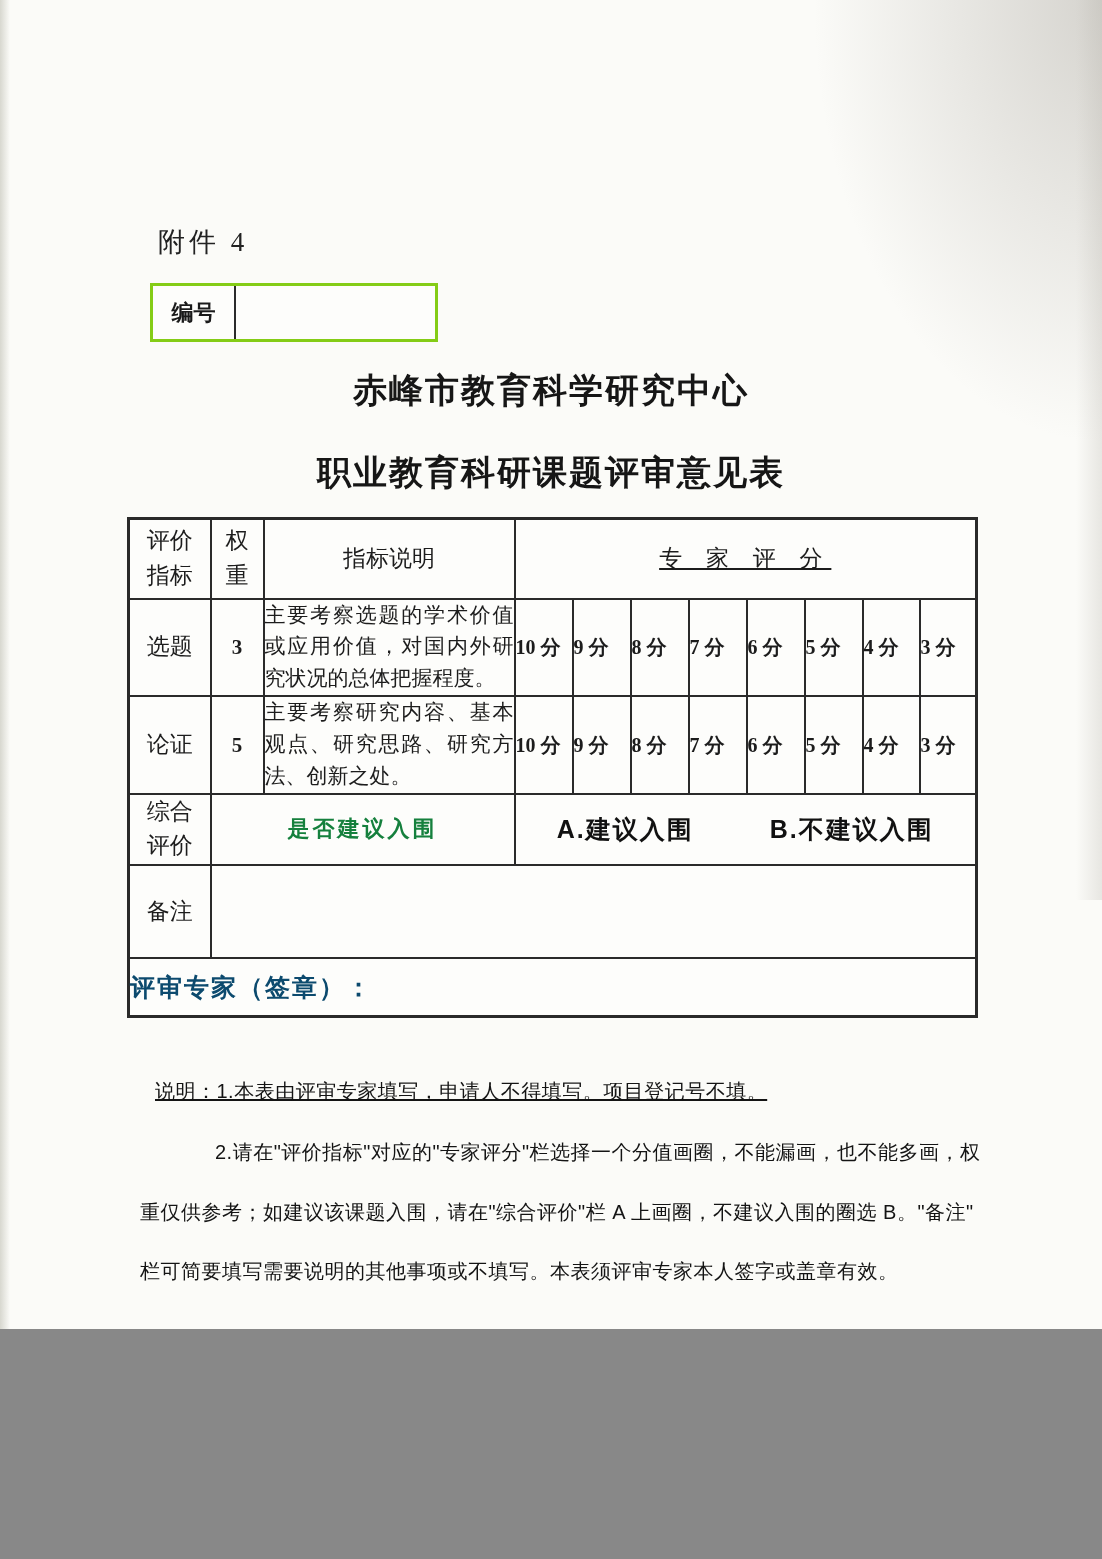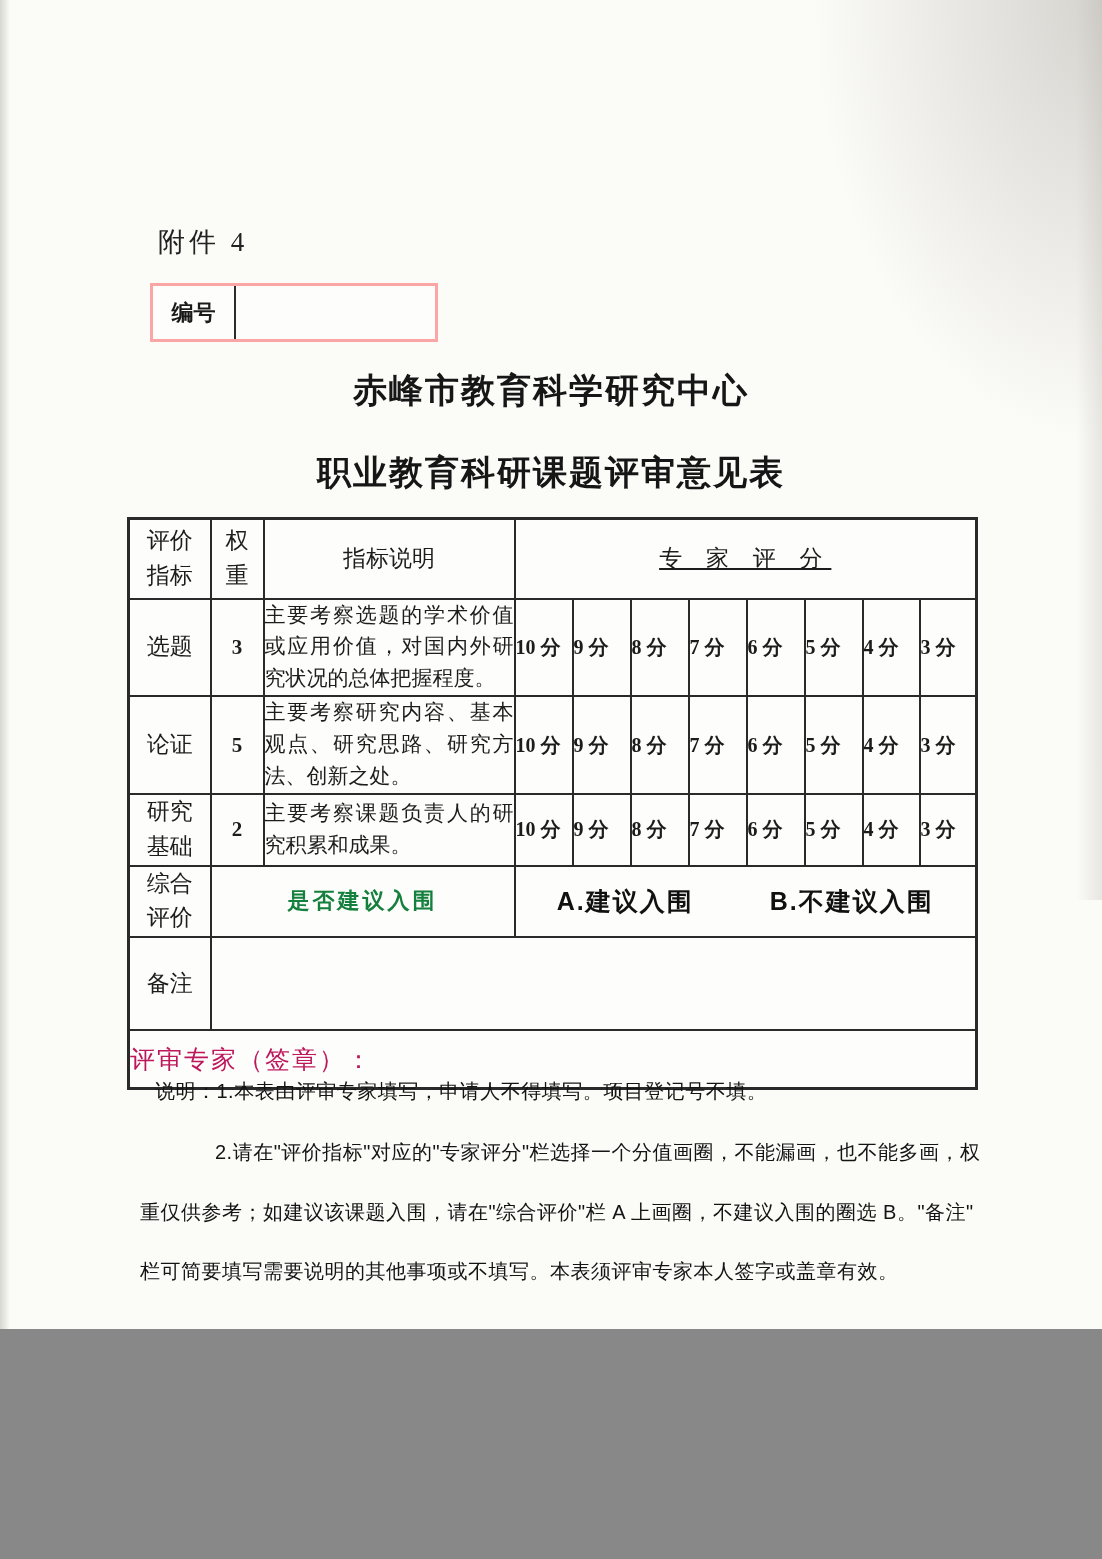"编号" .number-box { border: 3px solid #fca5a5 -> 3px solid #84cc16 }
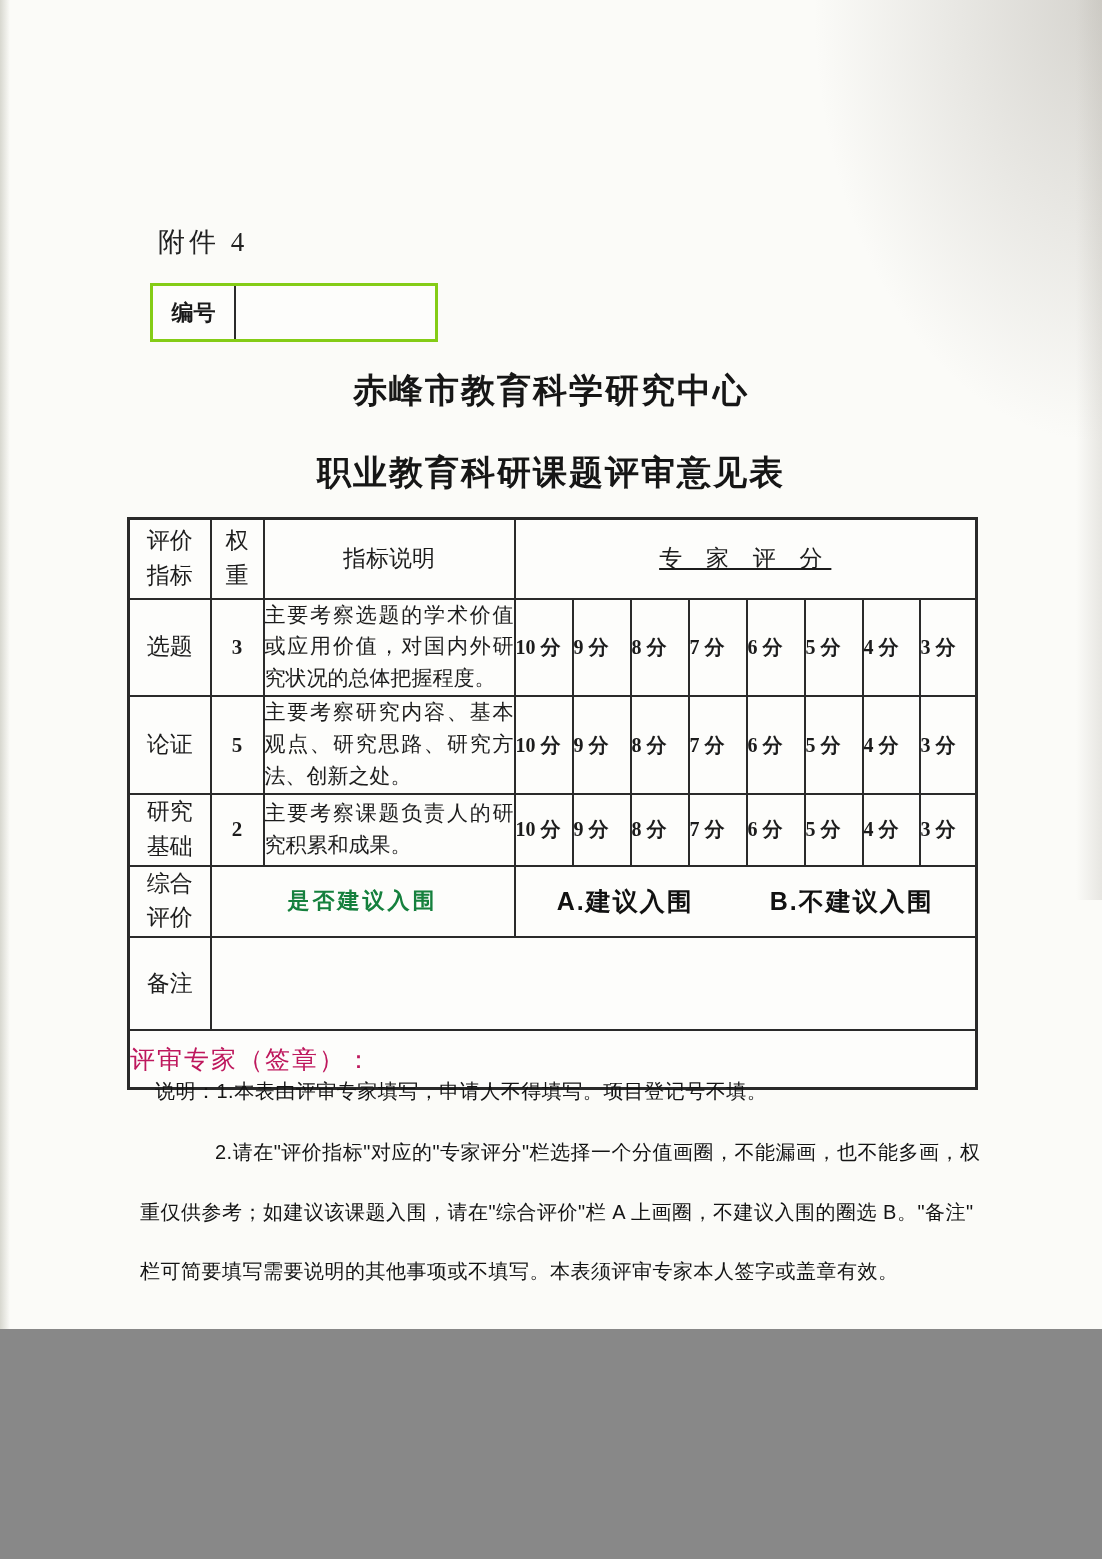"研究基础" tr.r-3 { html: <tr> <td><span>研究基础</span></td> <td>2</td> <td>主要考察课题负责人的研究积累和成果。</td> <td>10 分</td> <td>9 分</td> <td>8 分</td> <td>7 分</td> <td>6 分</td> <td>5 分</td> <td>4 分</td> <td>3 分</td> </tr> -> none }
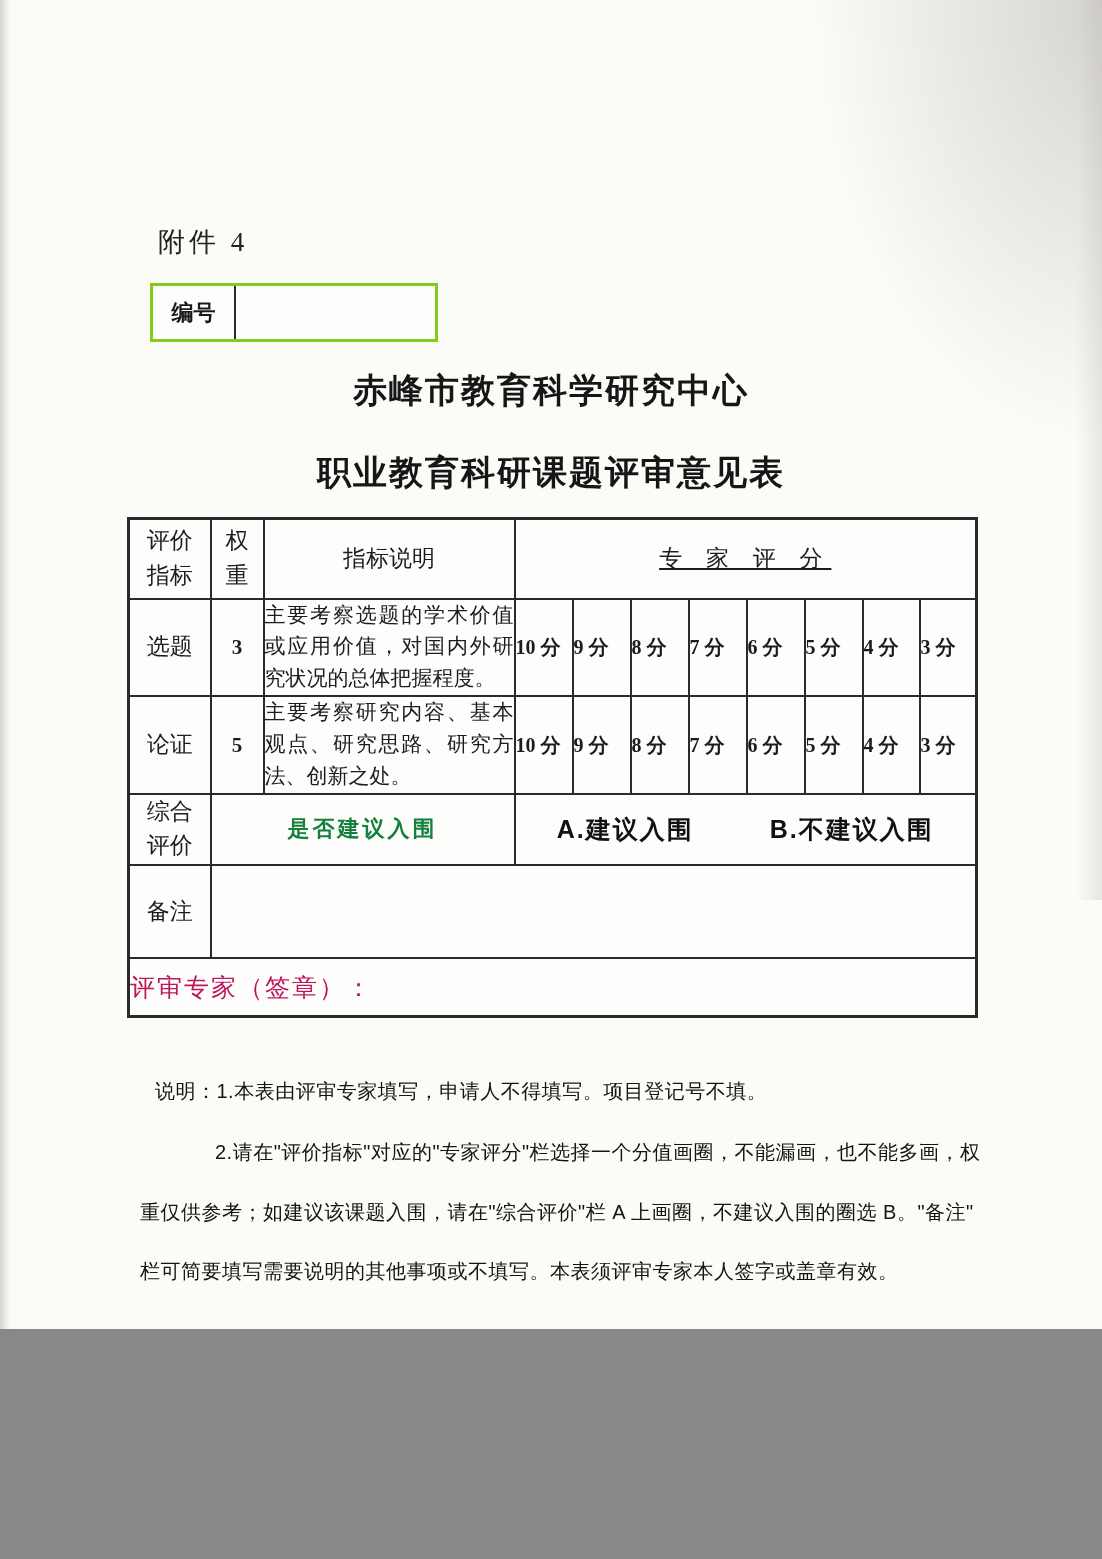"评审专家（签章）：" td.c-signature { color: #be185d -> #0c4a6e; font-weight: normal -> bold }
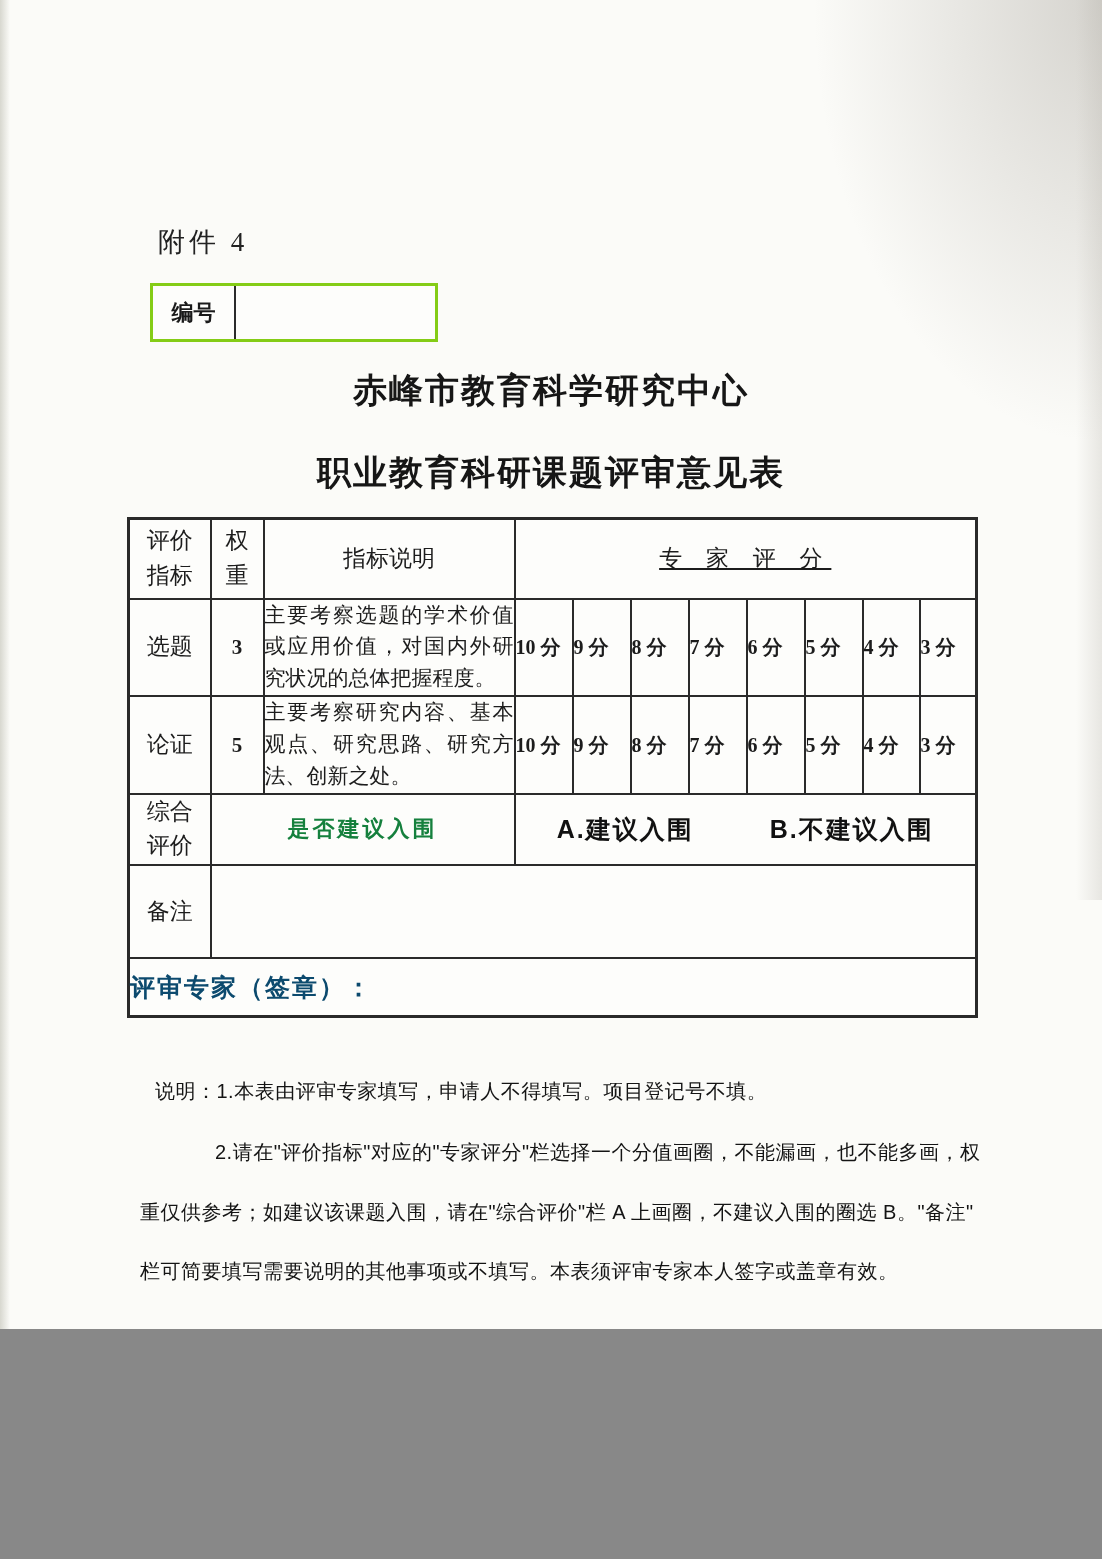"说明：1.本表由评审专家填写，申请人不得填写。项目登记号不填。" .note-1 { text-decoration: none -> underline }
